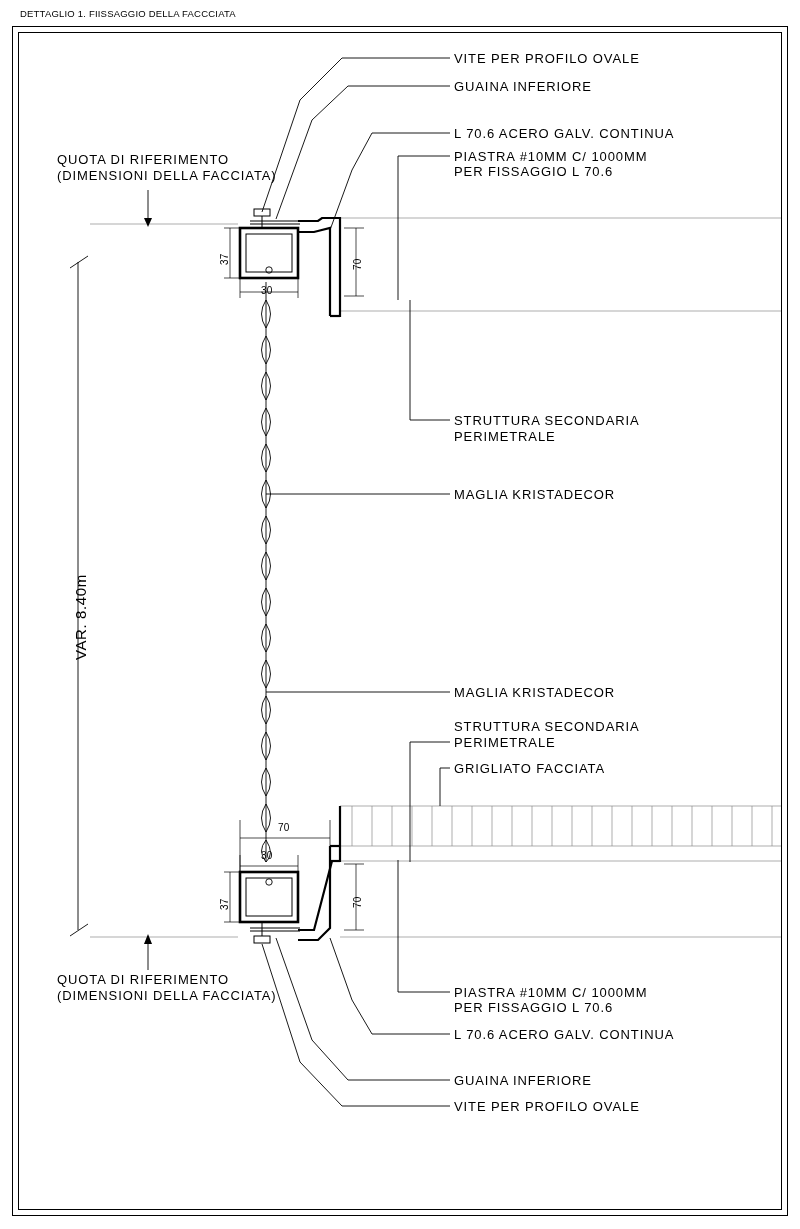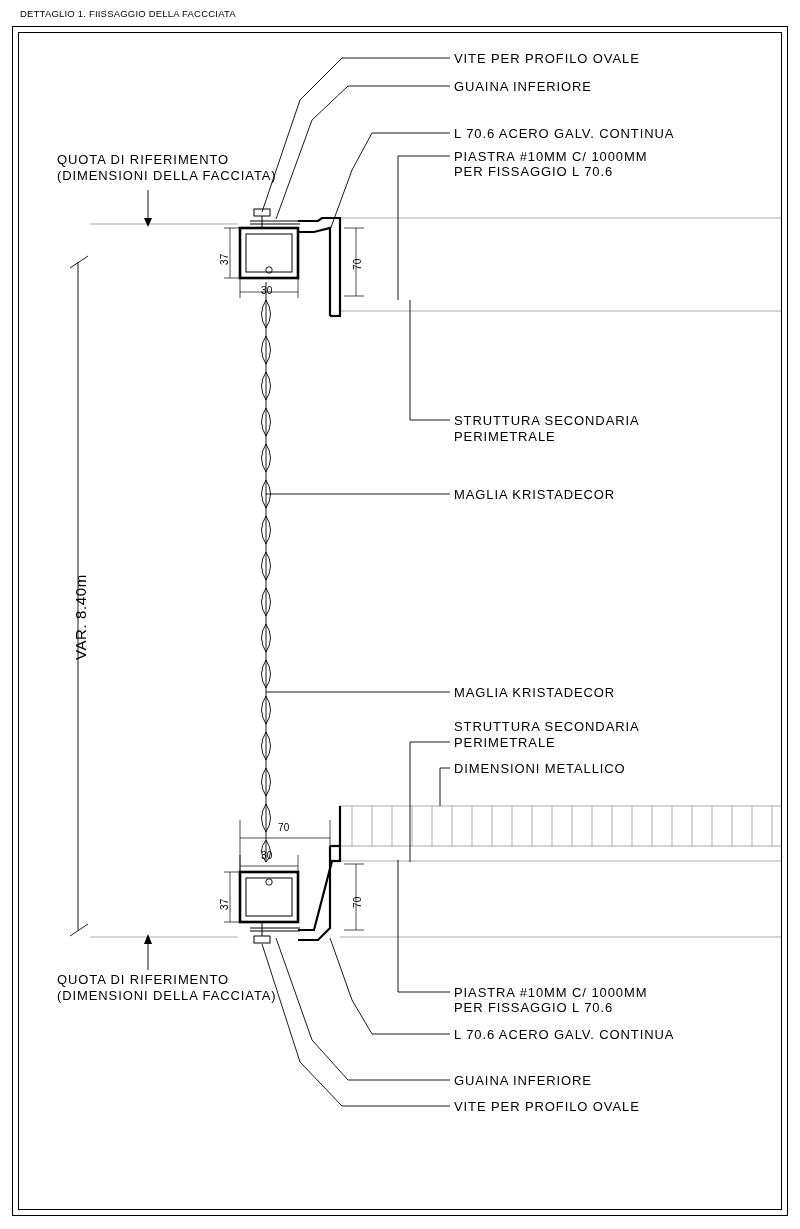"DIMENSIONI METALLICO" div.lbl { text: DIMENSIONI  METALLICO -> GRIGLIATO  FACCIATA }
